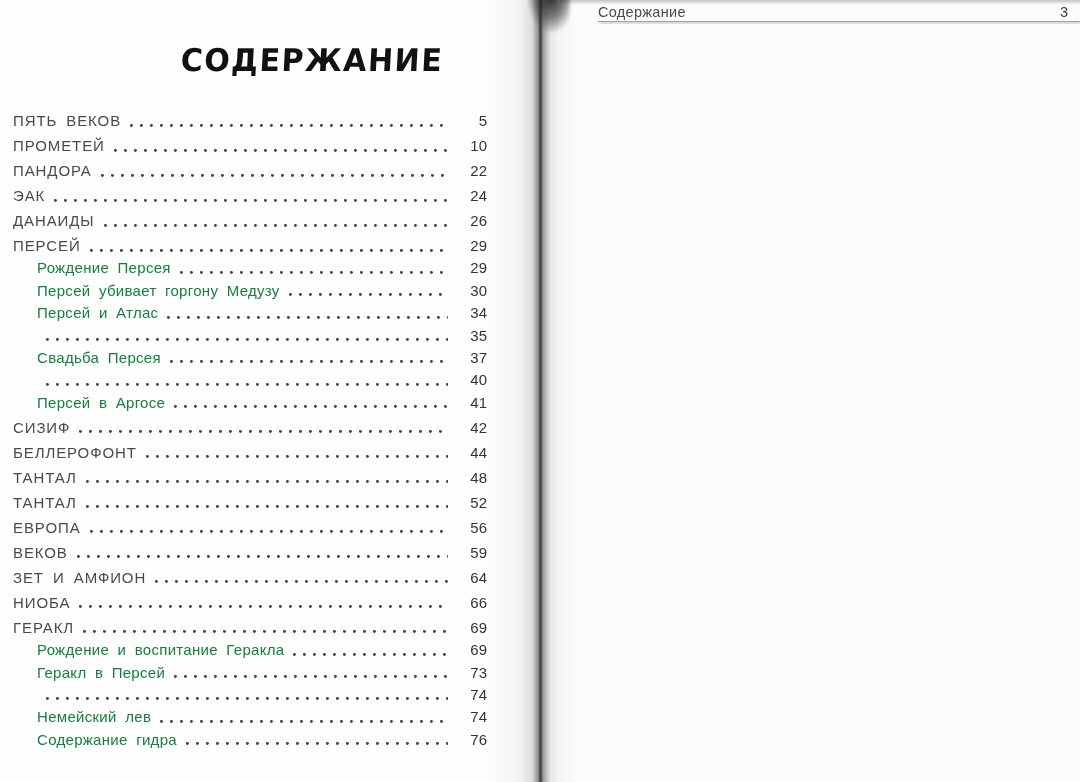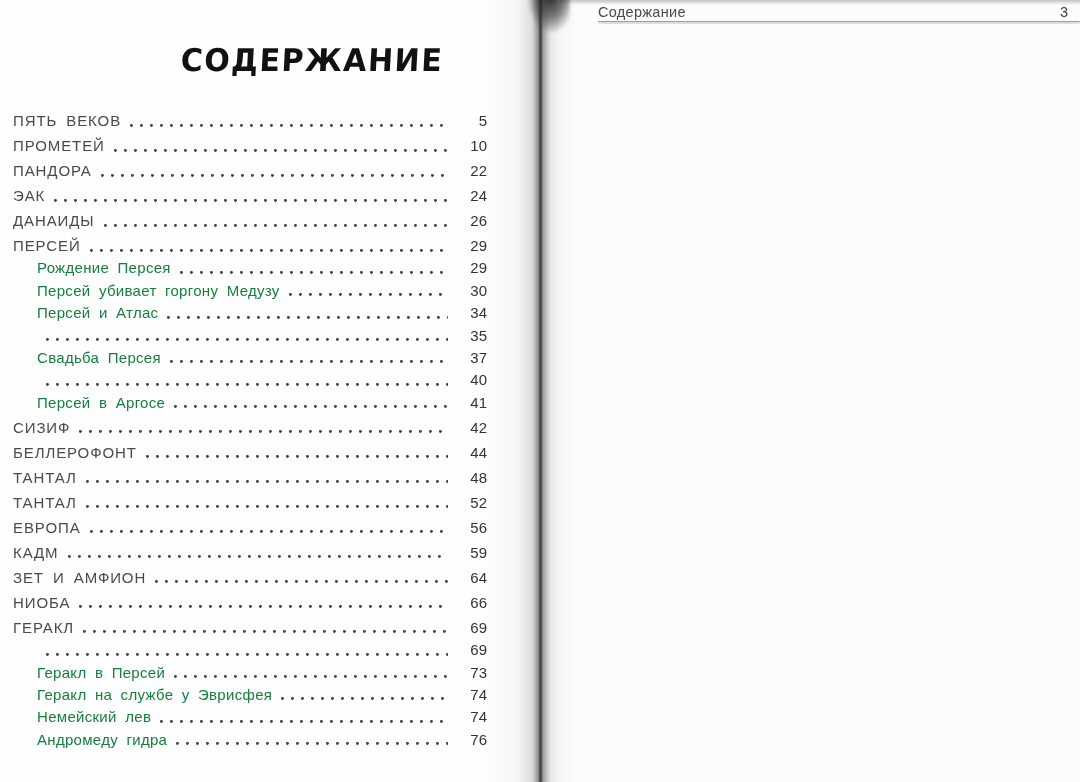"КАДМ" span.label { text: КАДМ -> ВЕКОВ }
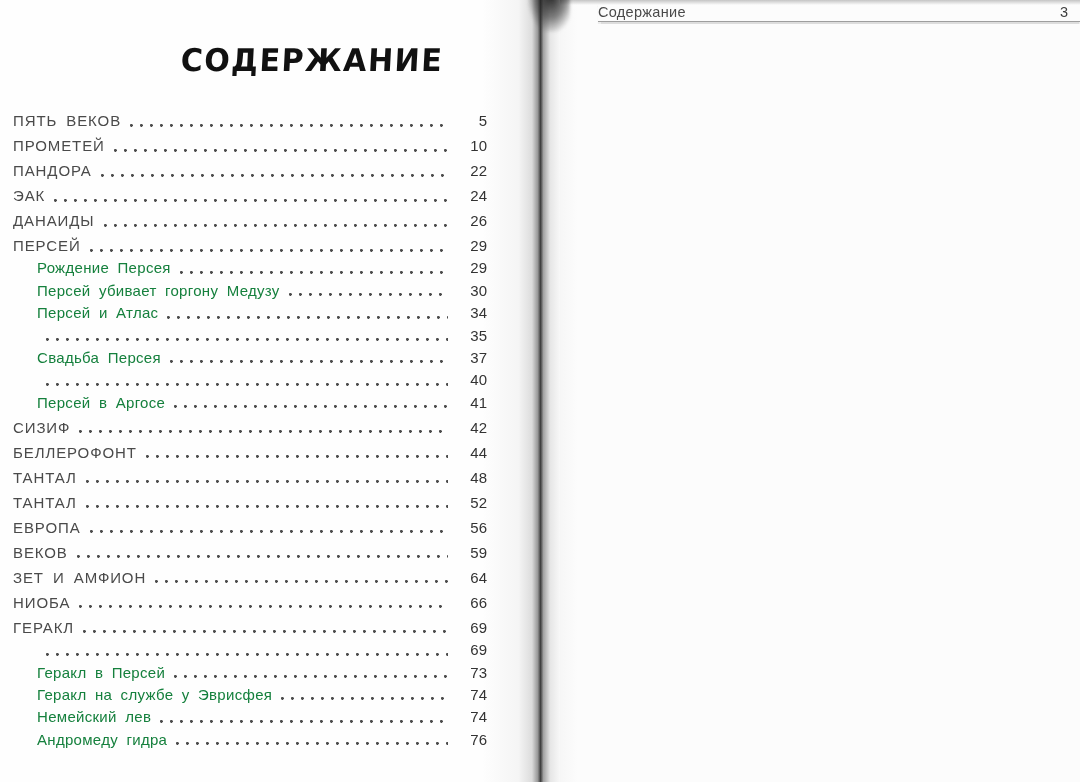"Рождение и воспитание Геракла" span.label { html: none -> <span>Рождение и воспитание Геракла</span> }
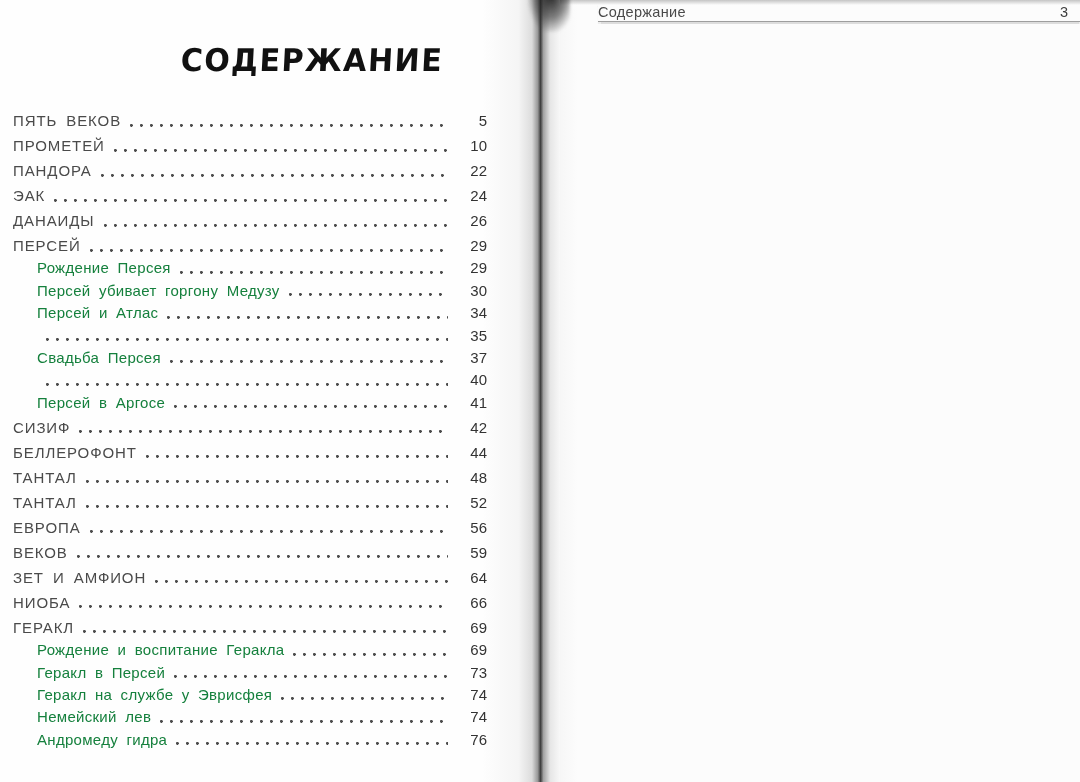"Геракл на службе у Эврисфея" span.label { html: <span>Геракл на службе у Эврисфея</span> -> none }
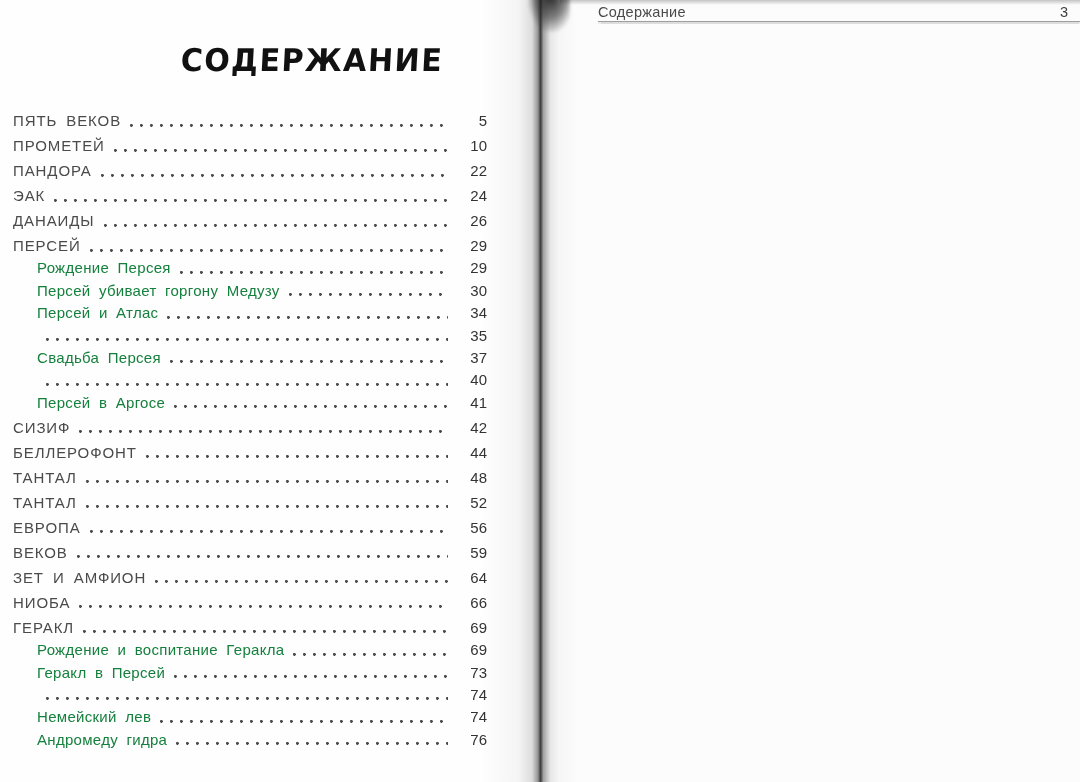"Андромеду гидра" span.label { text: Андромеду -> Содержание }
